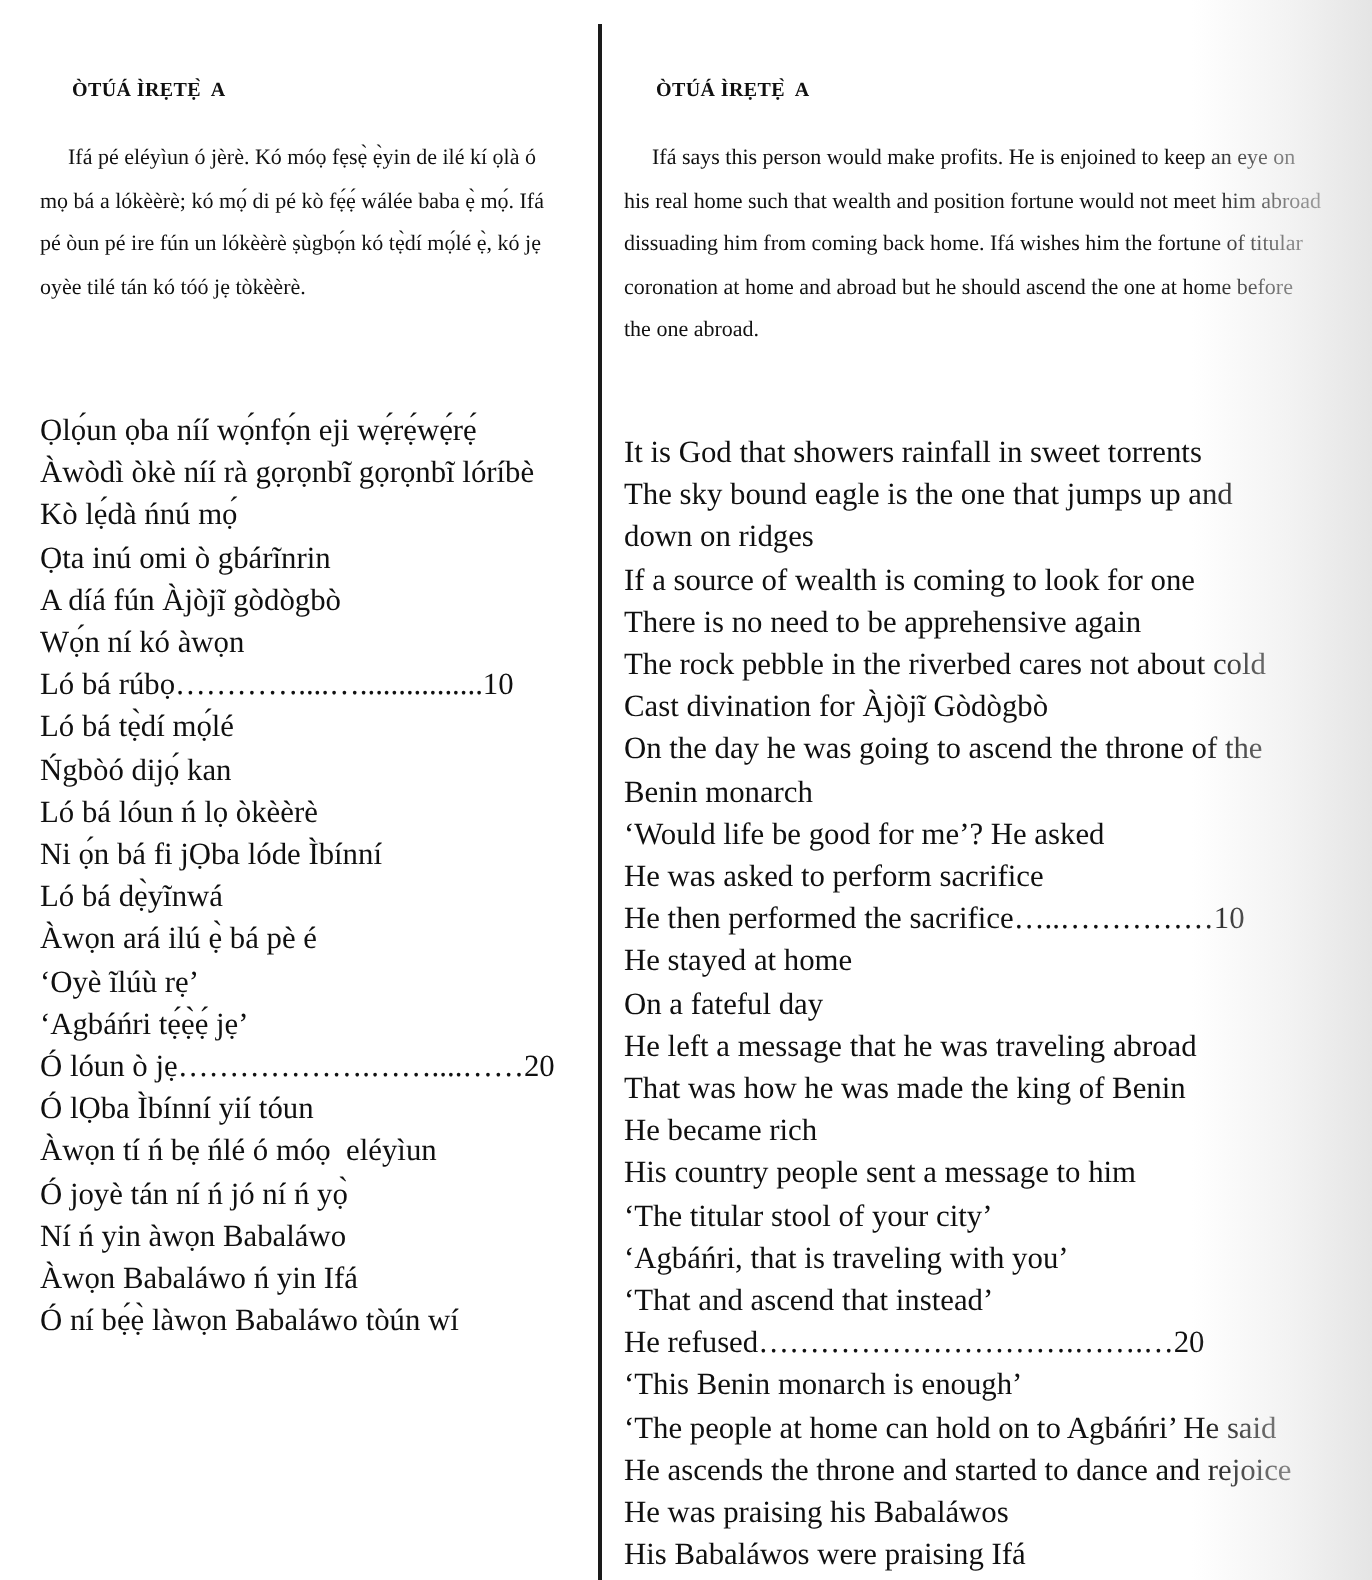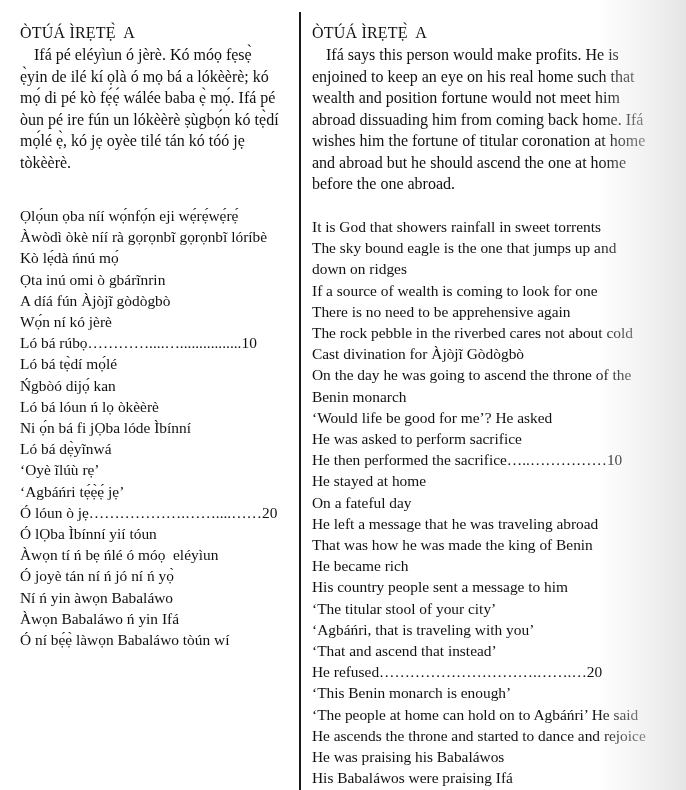"ÒTÚÁ ÌRẸTẸ̀ A" .title { font-size: 16px -> 10px; font-weight: normal -> bold; margin: 0 -> 16px }
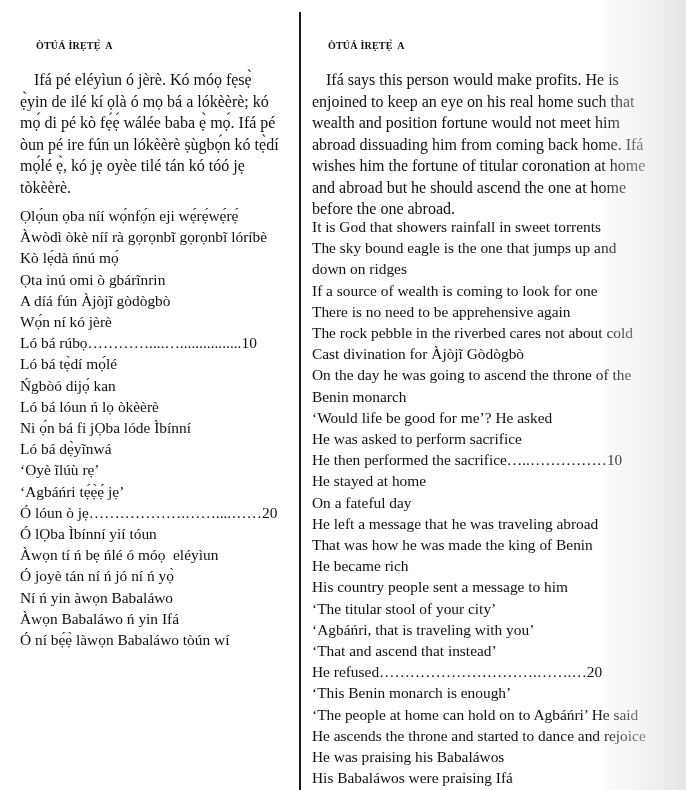"Ifá pé eléyìun ó jèrè." .intro { font-size: 16px -> 11px }
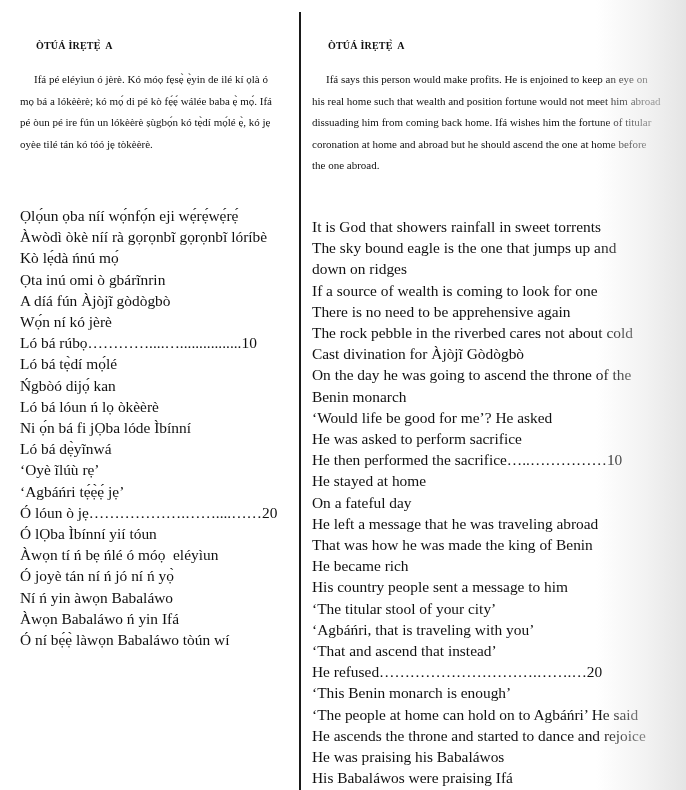"Wọ́n ní kó jèrè" li { text: jèrè -> àwọn }
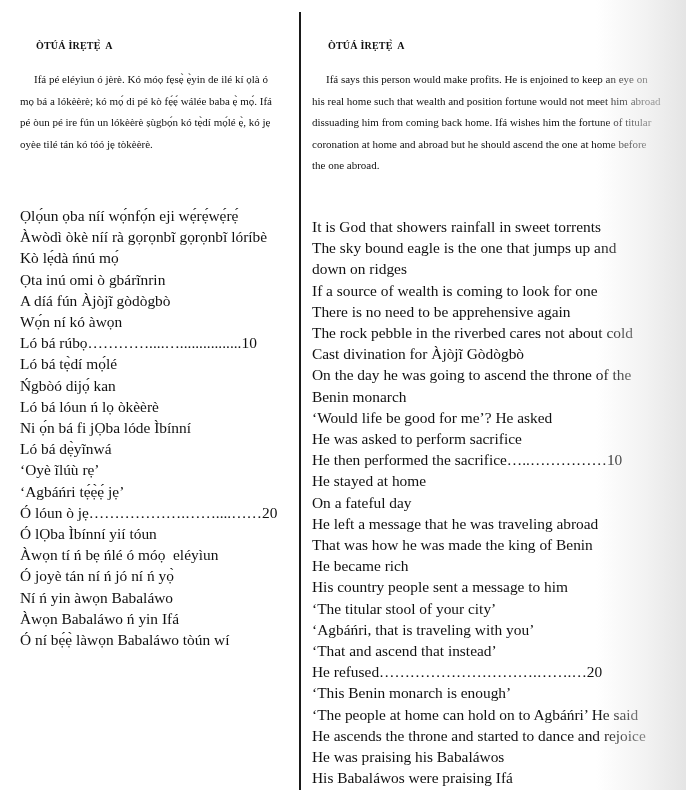"Àwọn ará ilú ẹ̀ bá" li { html: none -> <li>Àwọn ará ilú ẹ̀ bá pè é</li> }
